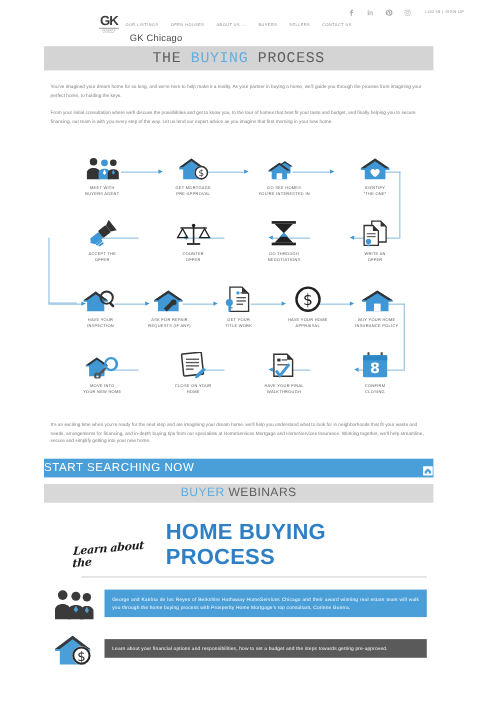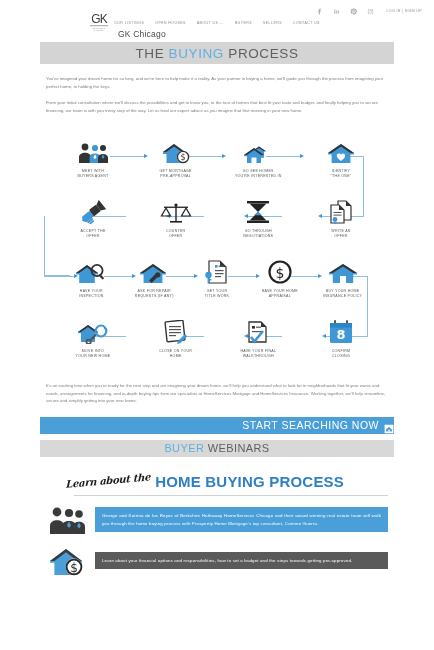"GK" .logo-gk { font-weight: normal -> bold }
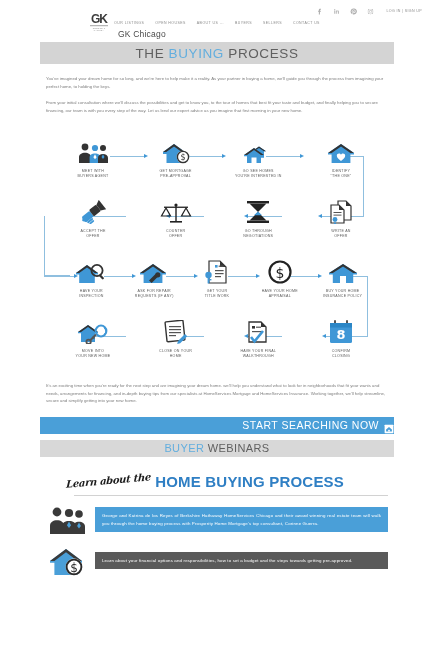"THE BUYING PROCESS" .title-band { font-family: none -> Liberation Mono, monospace }
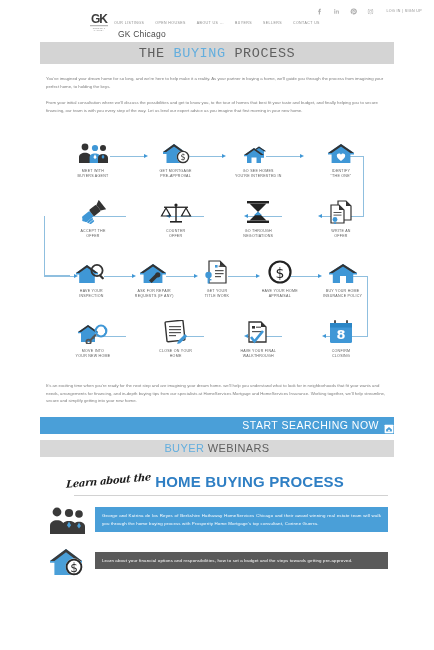"START SEARCHING NOW" .cta { justify-content: flex-end -> space-between }
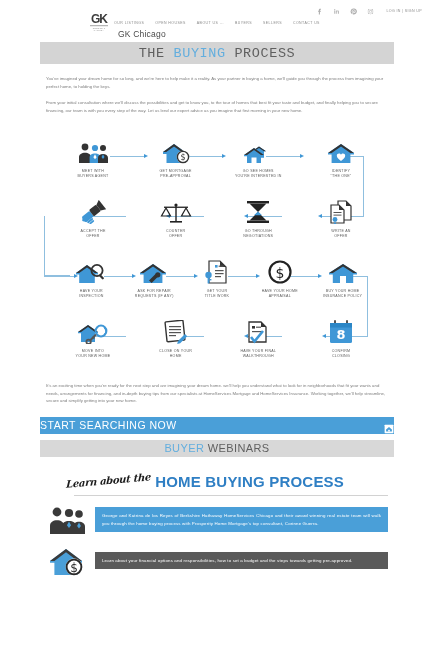"HOME BUYING PROCESS" .wb-title { font-size: 15px -> 20px; text-align: right -> none }
